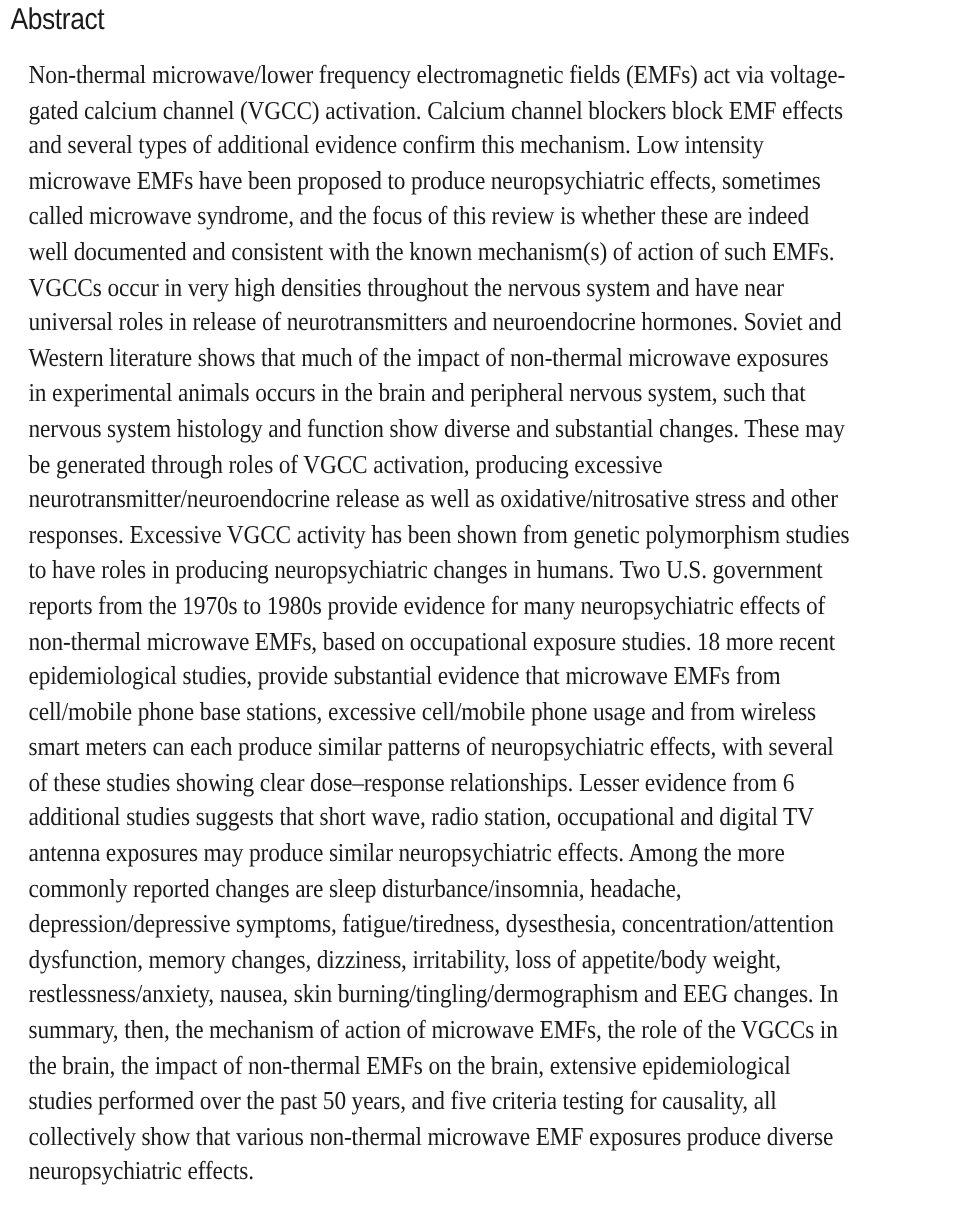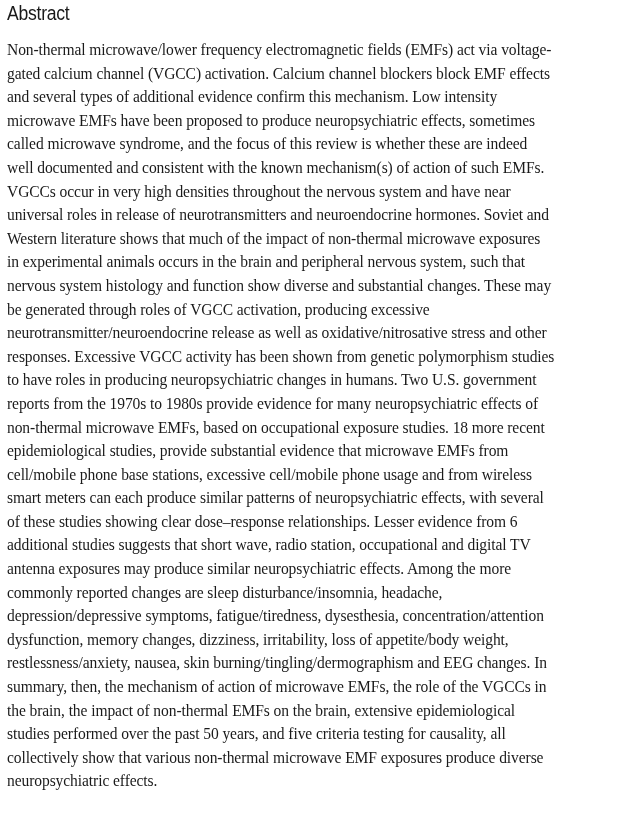"Non-thermal microwave/lower frequency" .body { left: 0 -> 12px }
